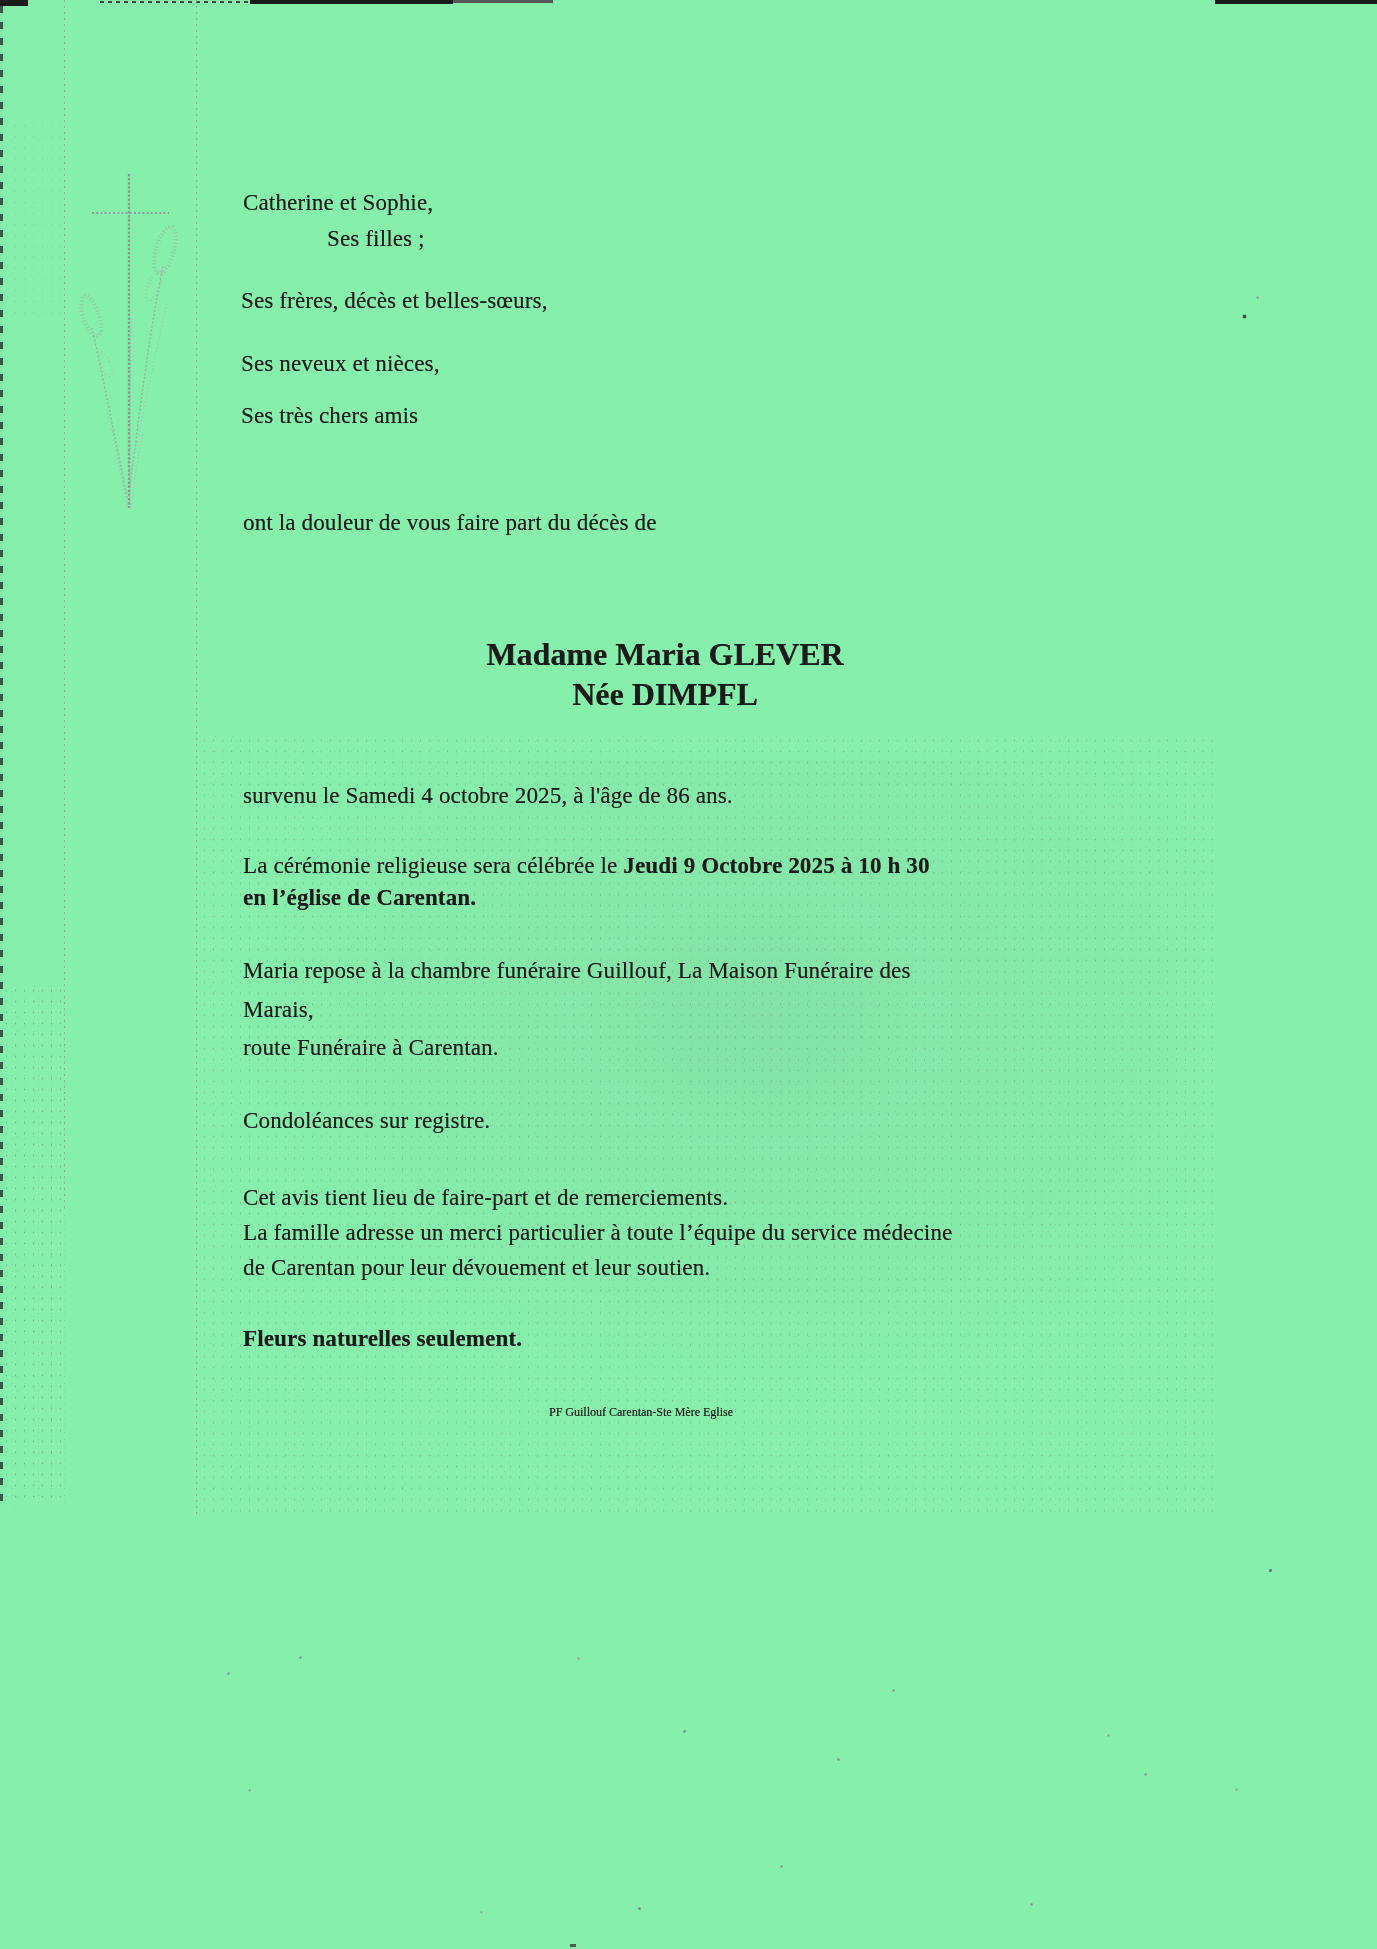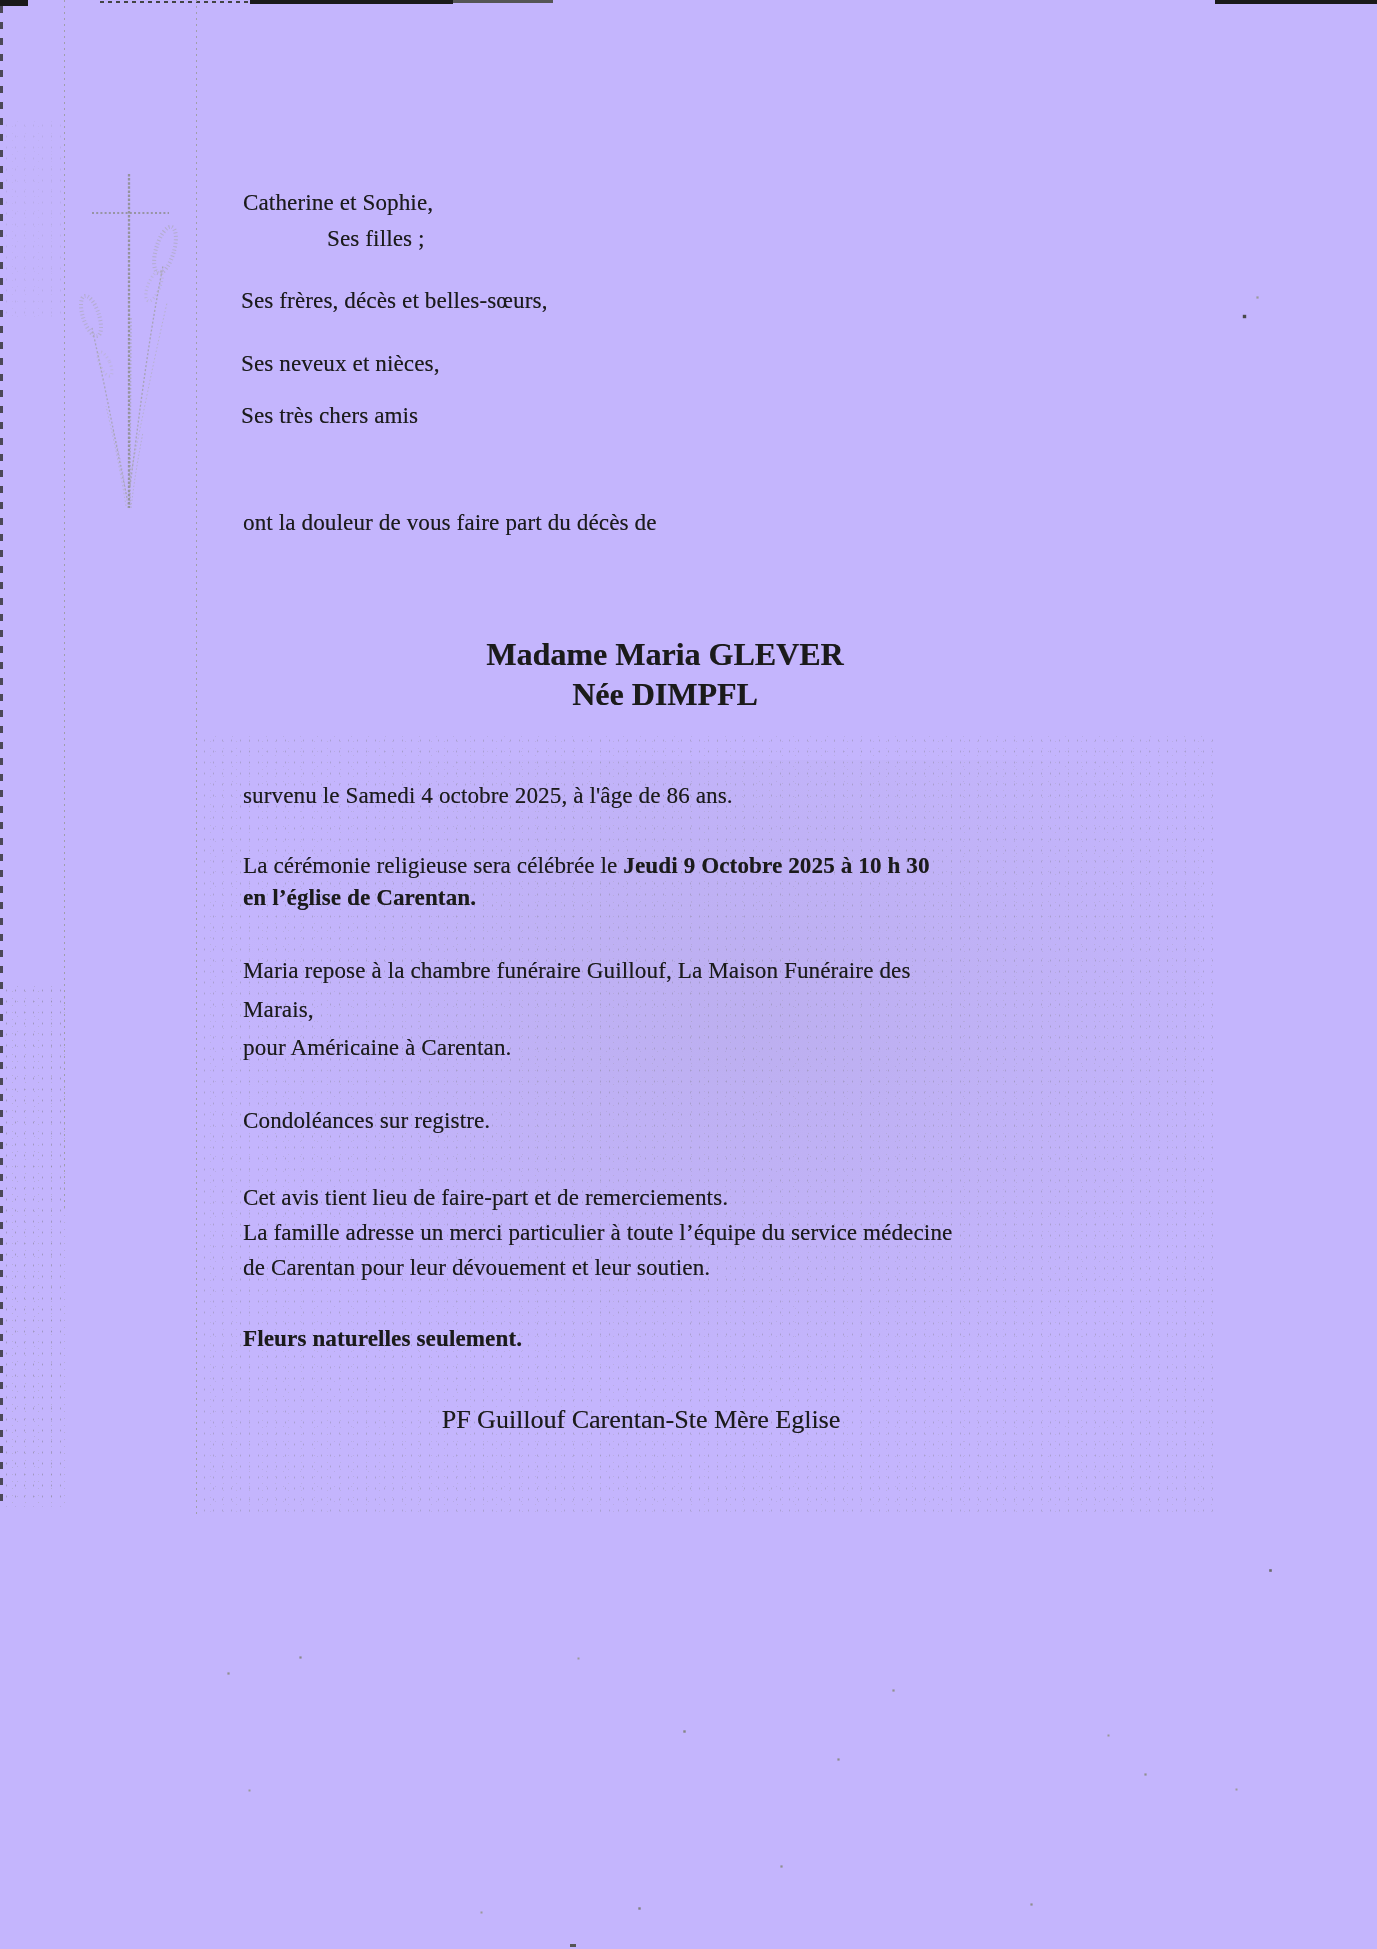"Catherine et Sophie," .page { background: #c4b5fd -> #86efac }
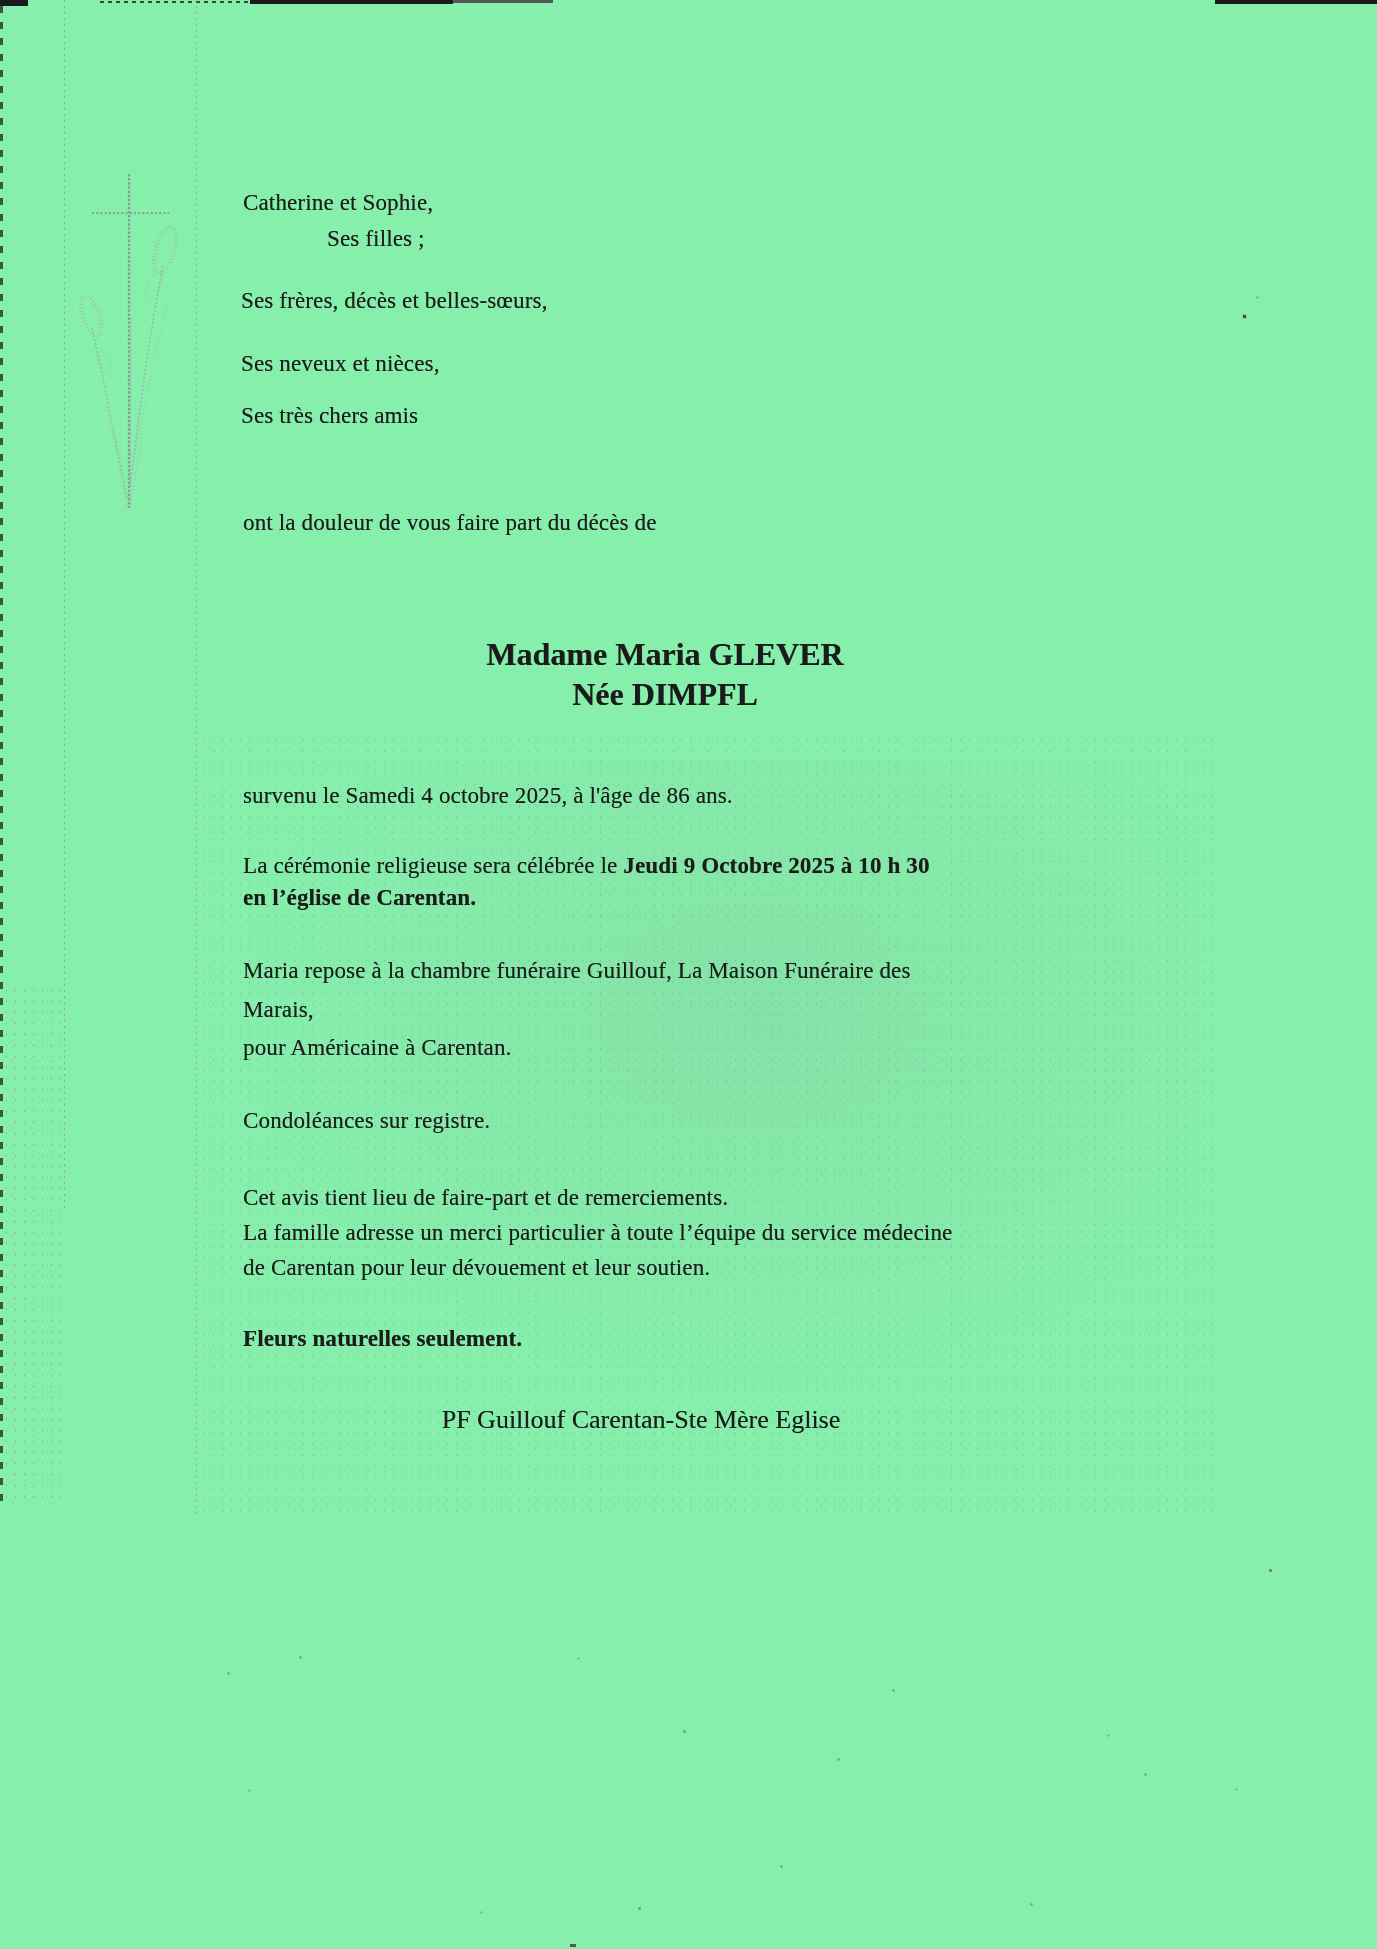"pour Américaine à Carentan." div.line { text: pour Américaine -> route Funéraire }
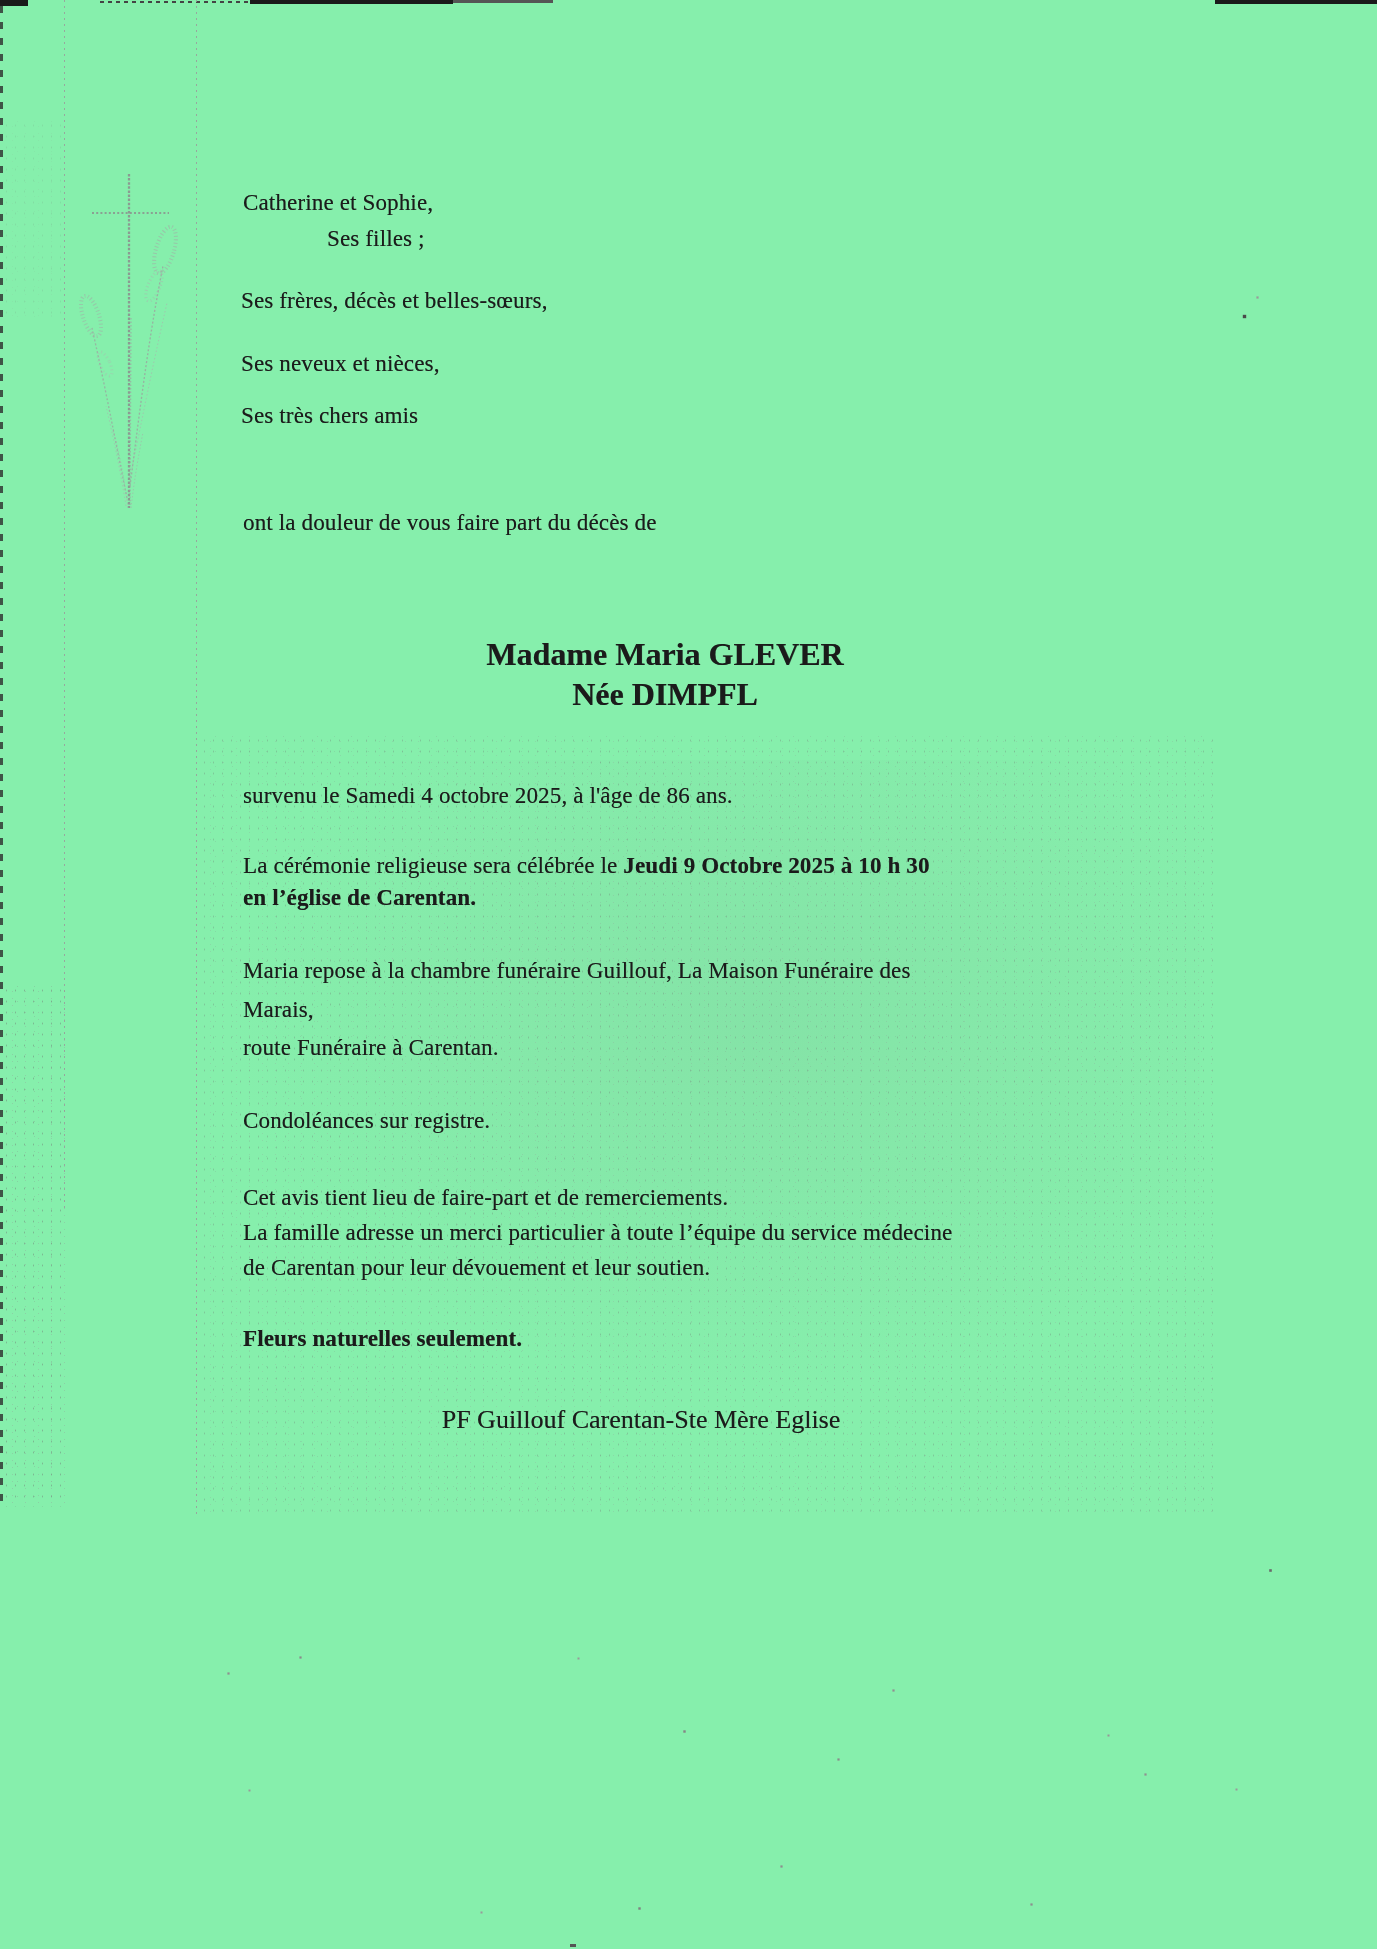"PF Guillouf Carentan-Ste Mère Eglise" .footer-line { font-size: 26px -> 12px }
